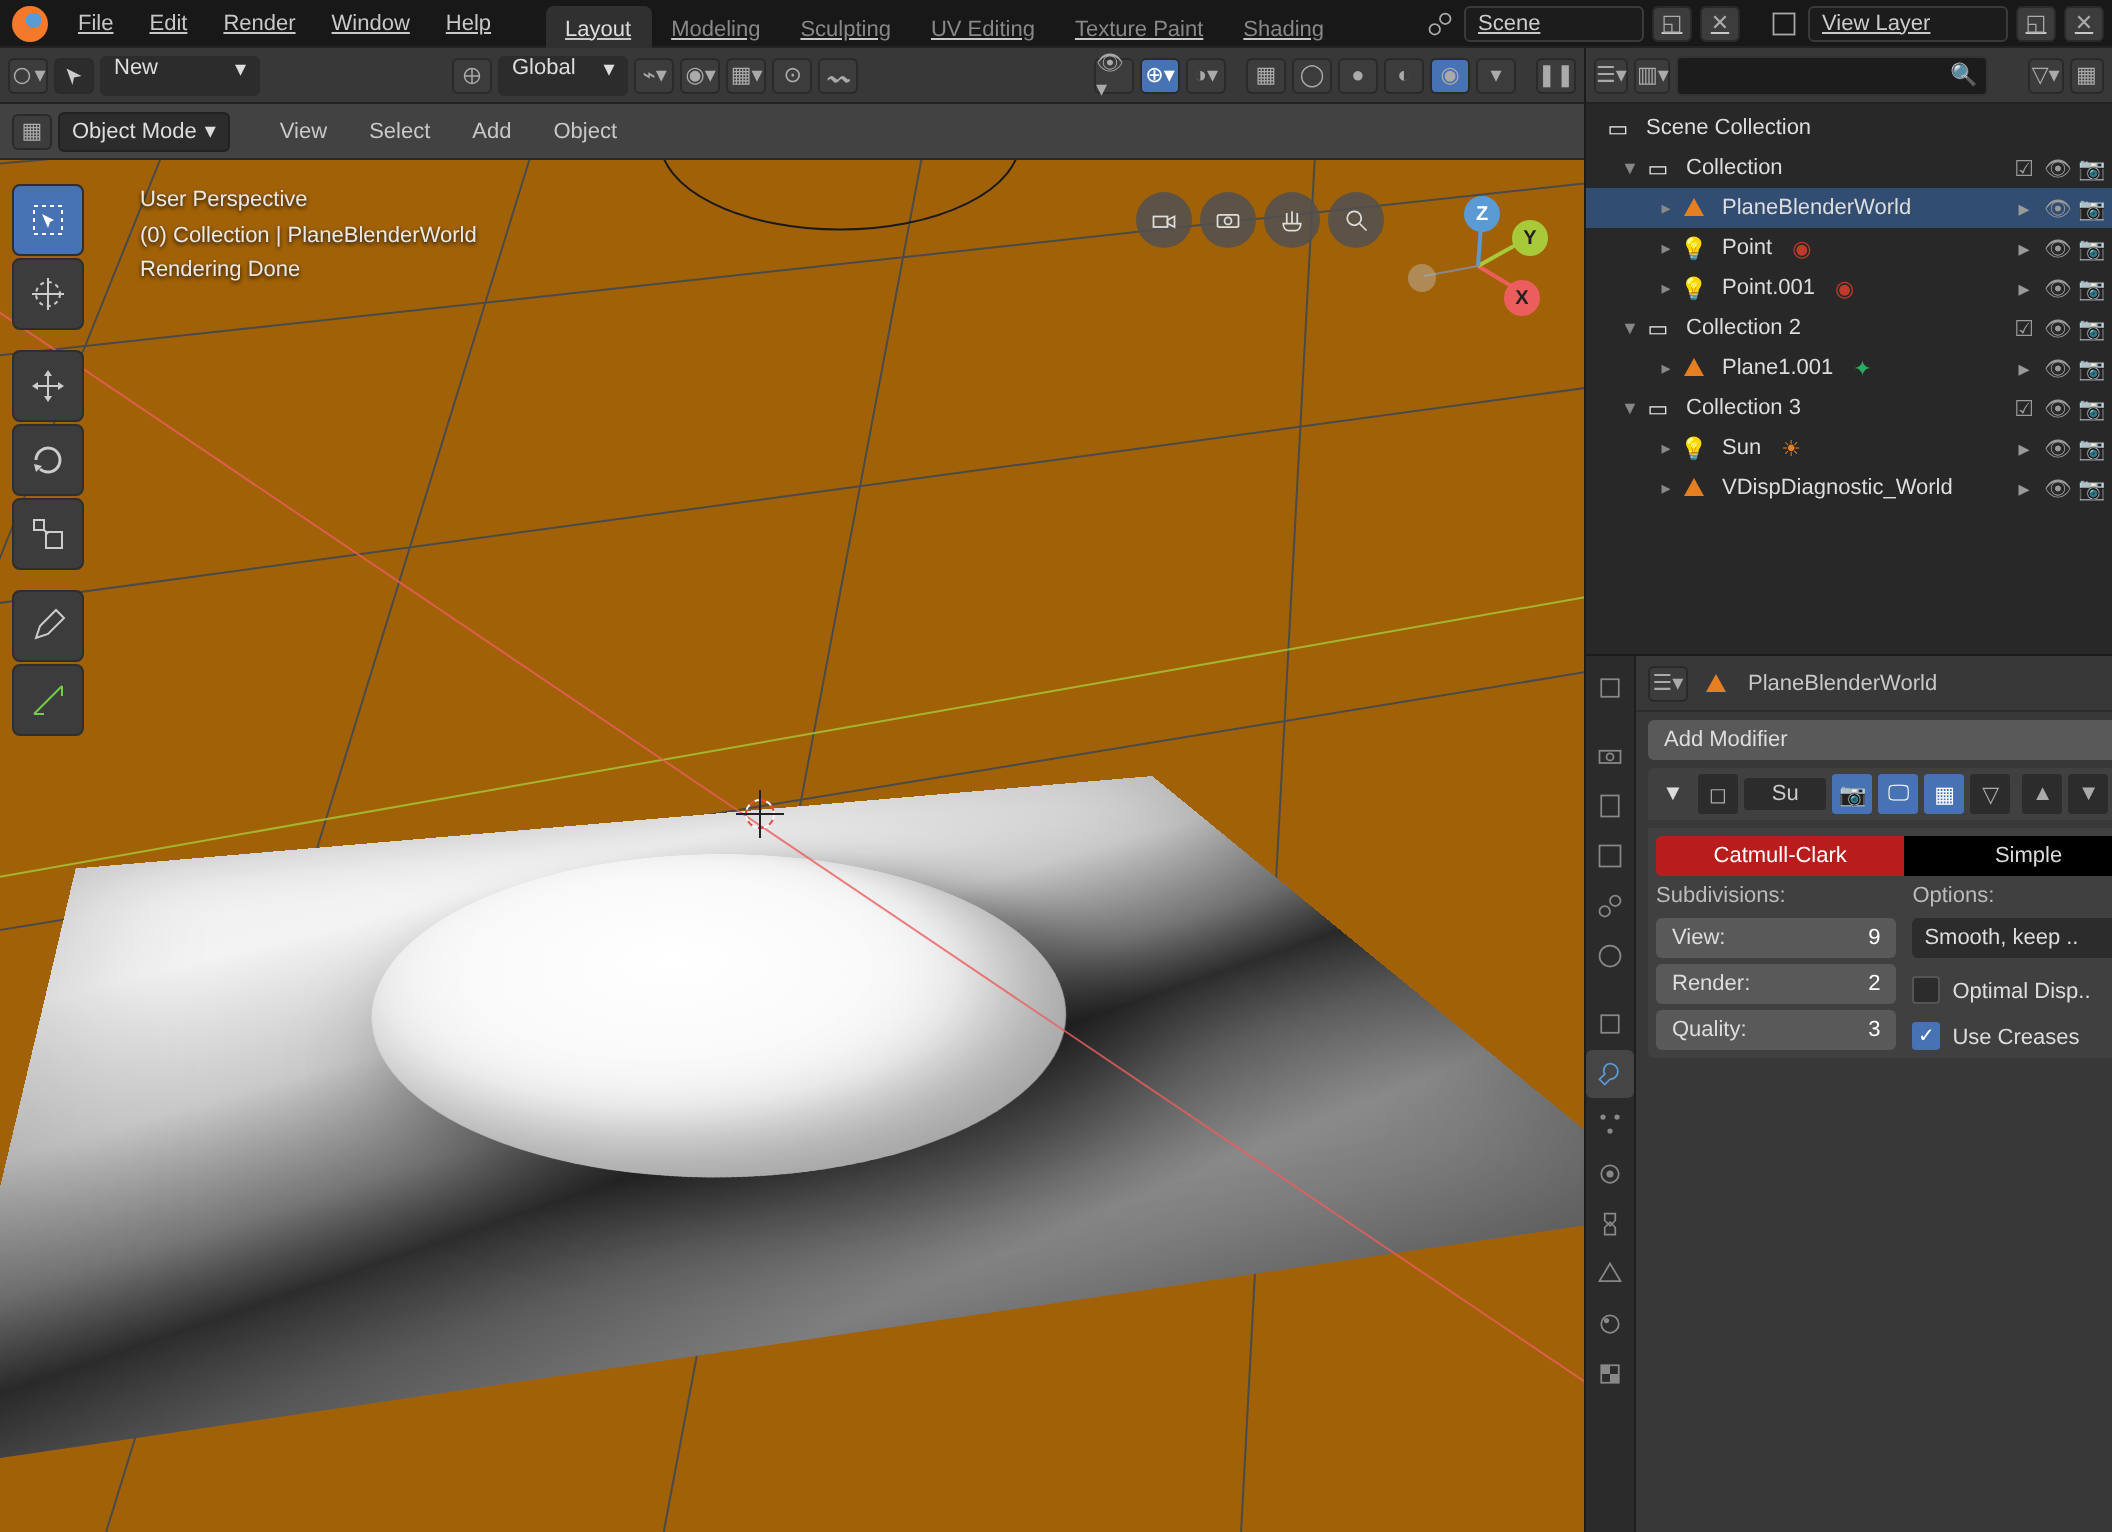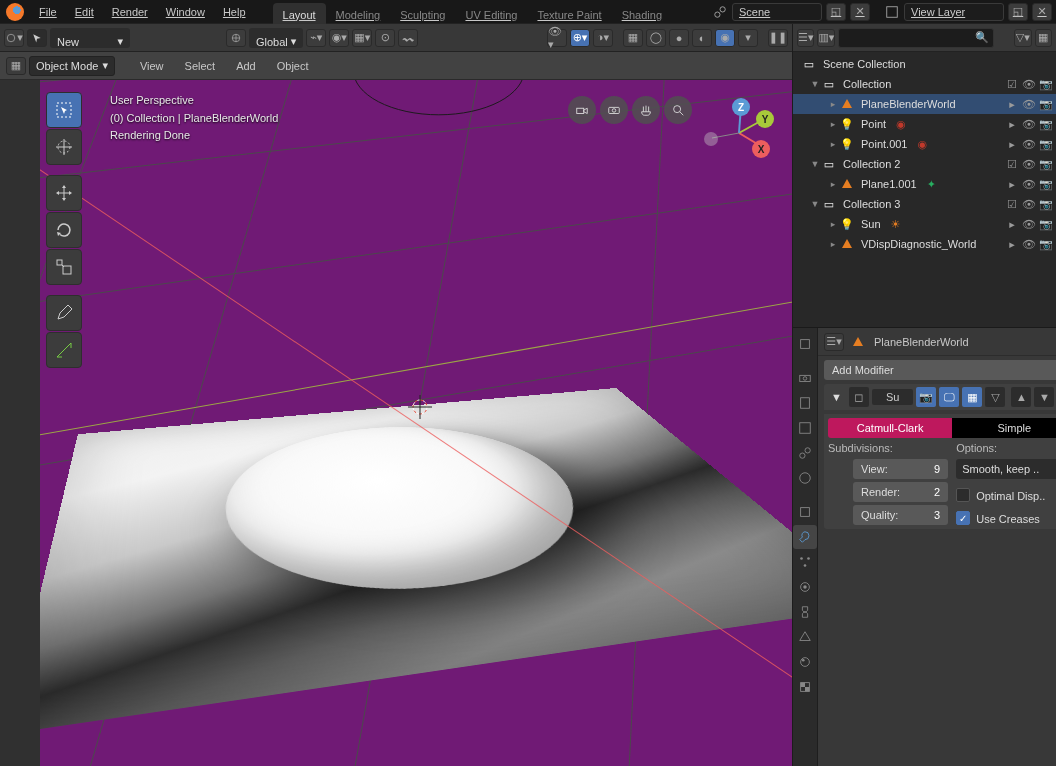"New" .hdr-btn { align-items: flex-end -> flex-start; gap: 3px -> 14px }
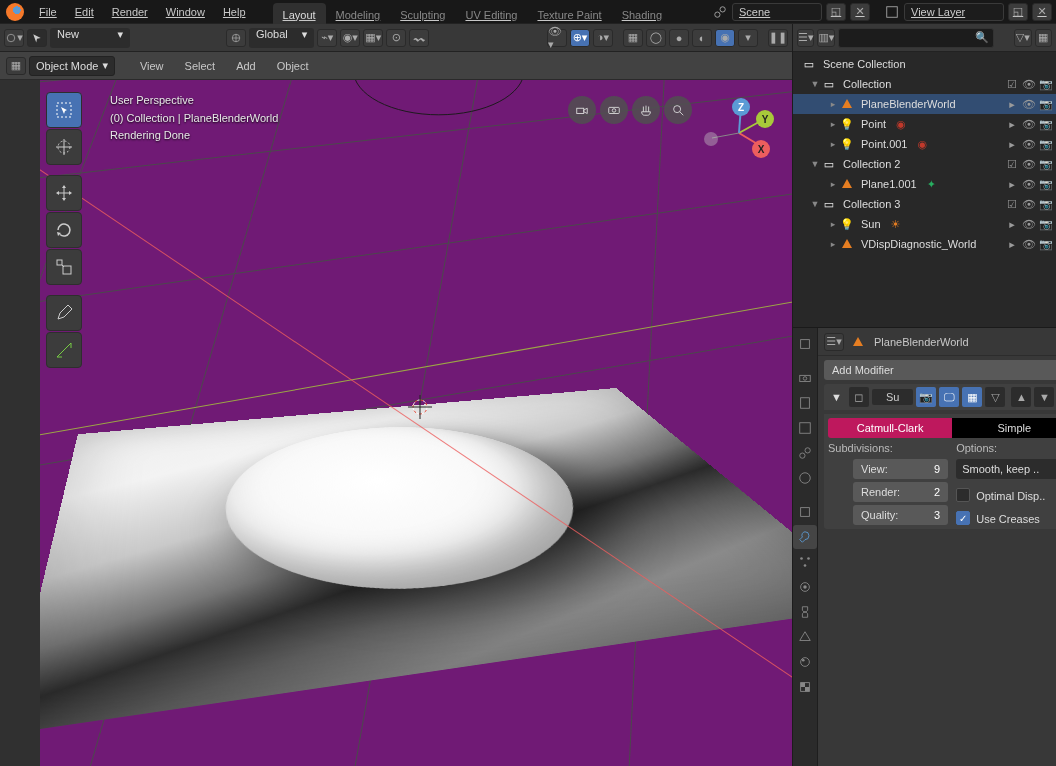"User Perspective" .viewport { background: #701a75 -> #a16207; margin-left: 40px -> none }
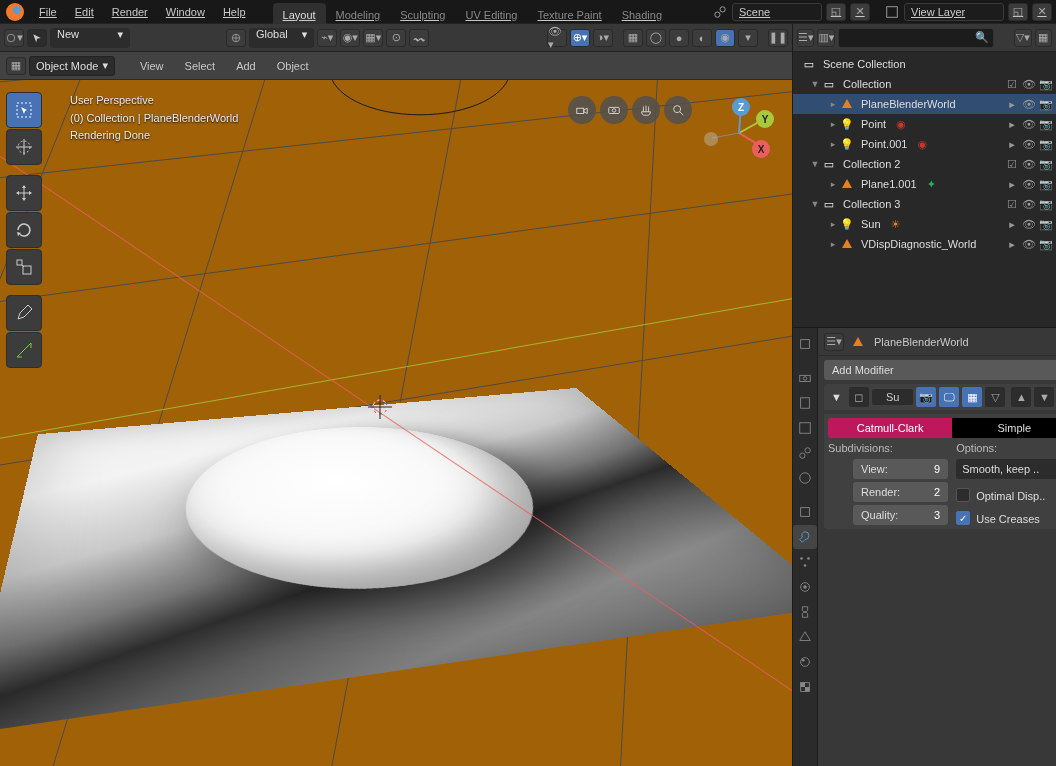"Catmull-Clark" .seg .s.on { background: #be185d -> #b91c1c }
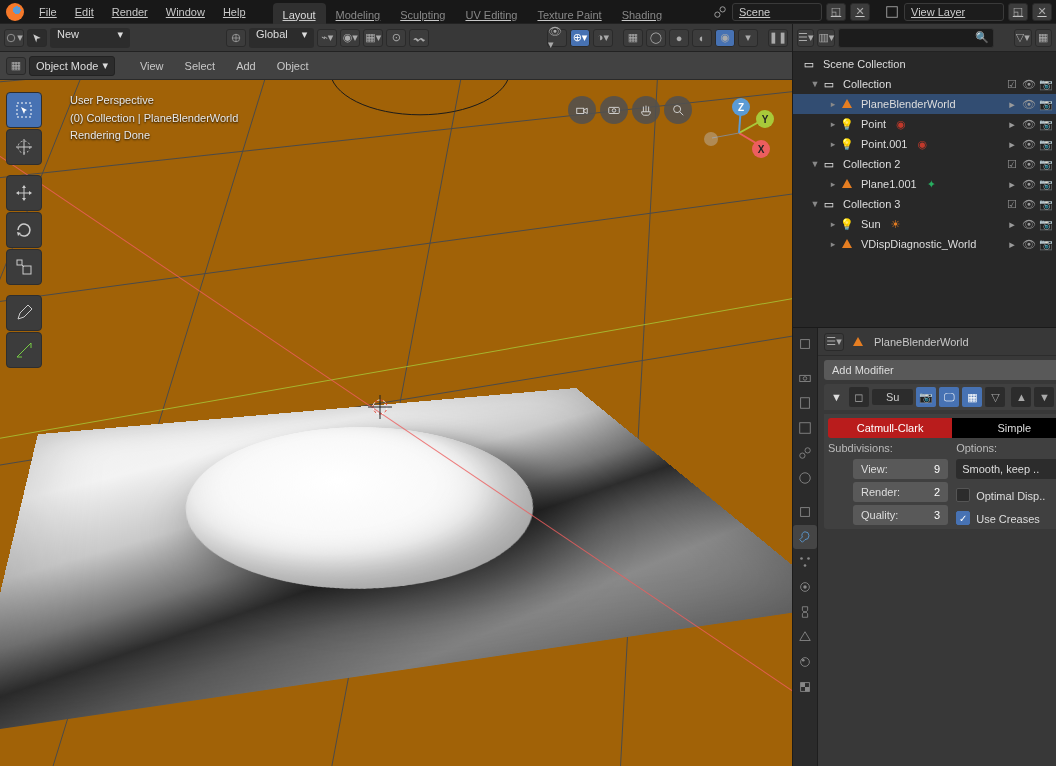"View:" .numfield { margin-left: 25px -> none }
